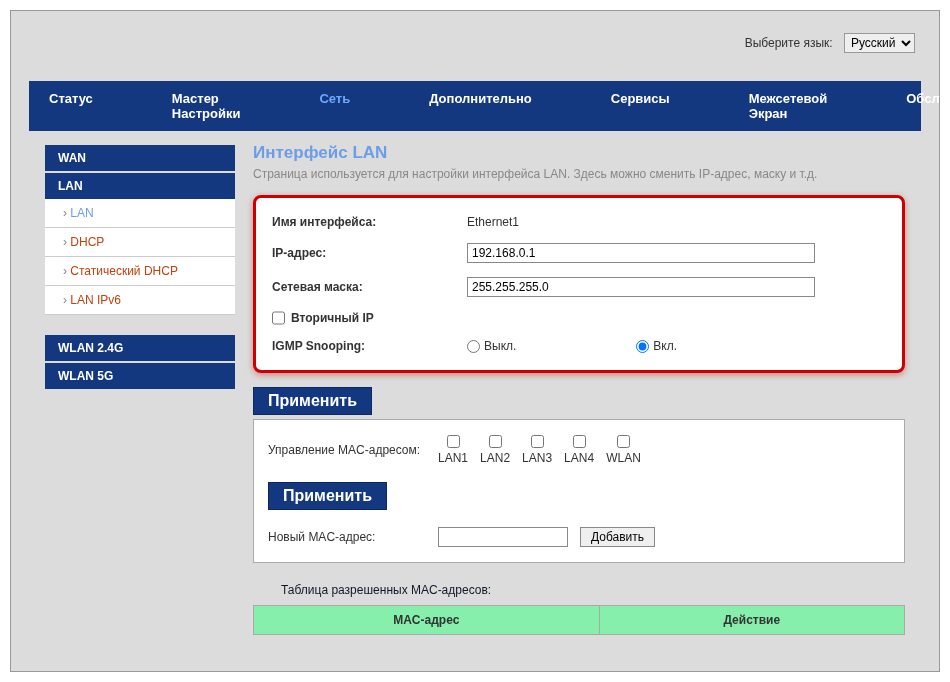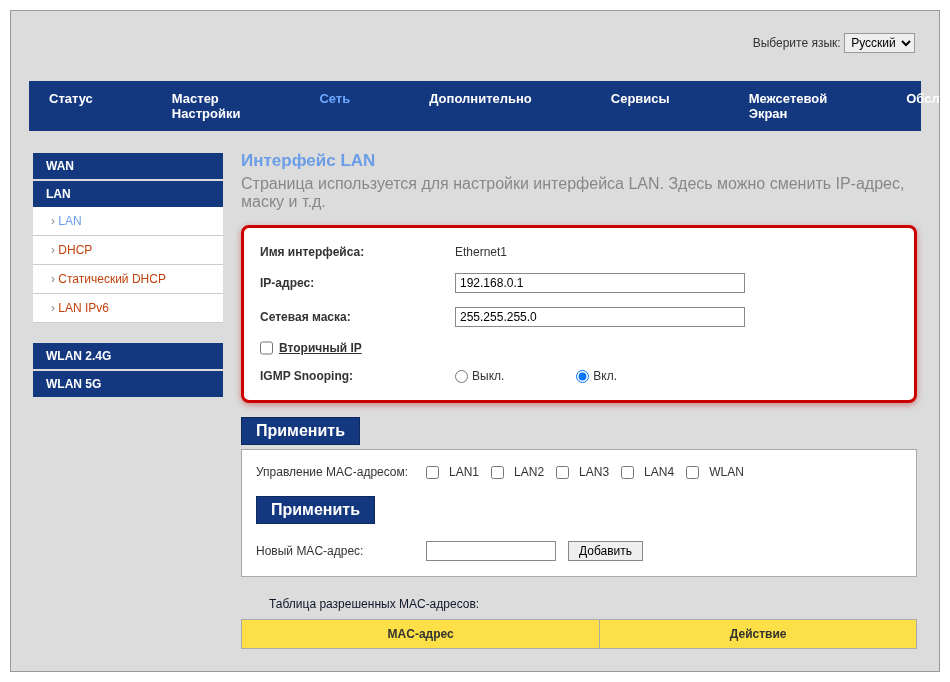"Русский" .lang-bar select { margin-left: none -> 8px; text-align: center -> none }
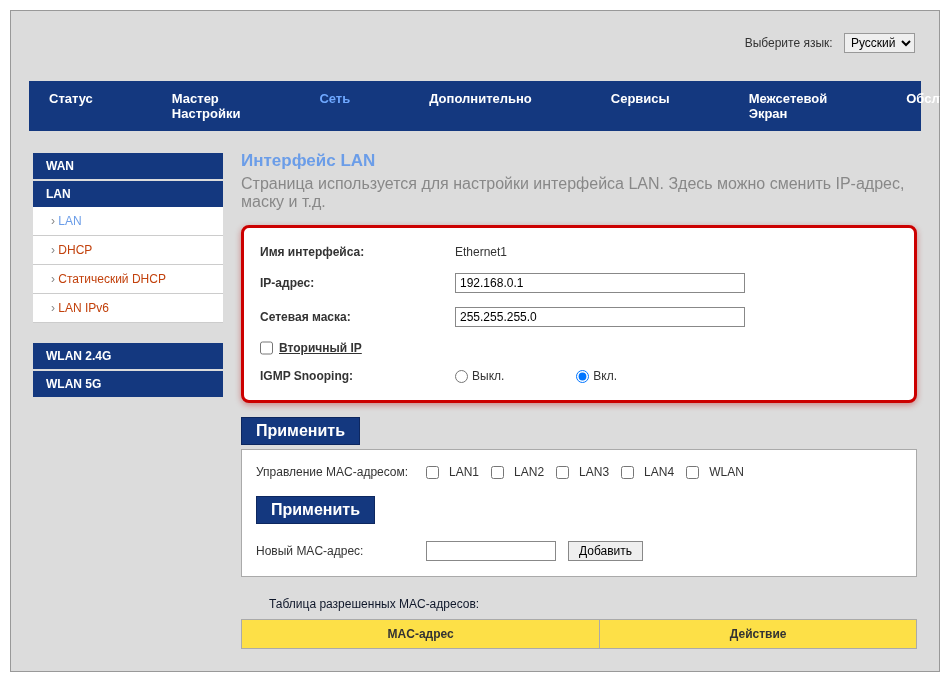"WAN" .main-area { margin: 0 22px -> 0 34px; padding-top: 20px -> 12px }
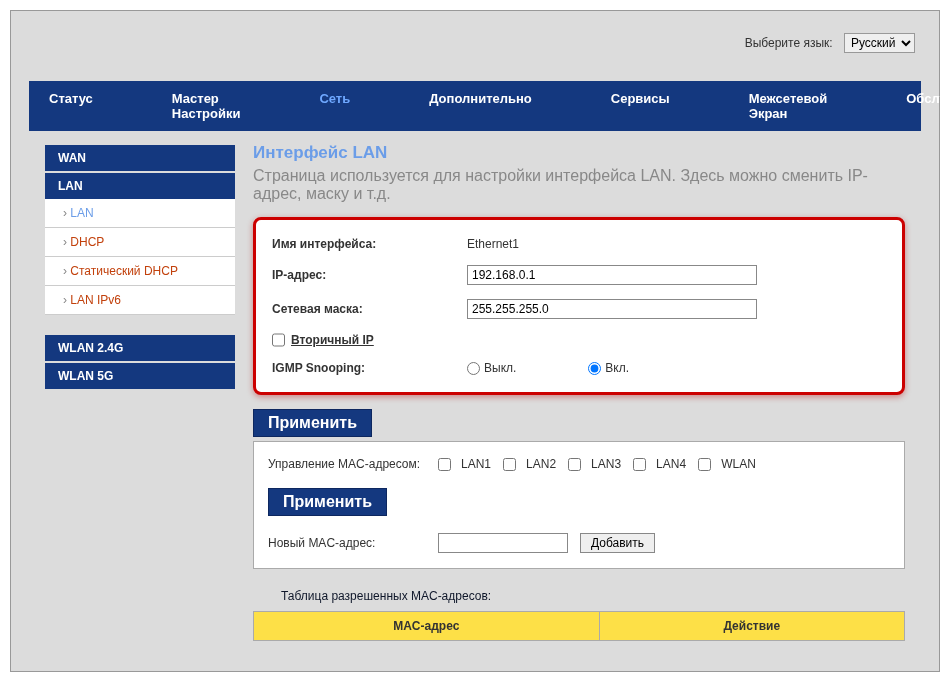"Страница используется для настройки" .page-desc { font-size: 16px -> 12px }
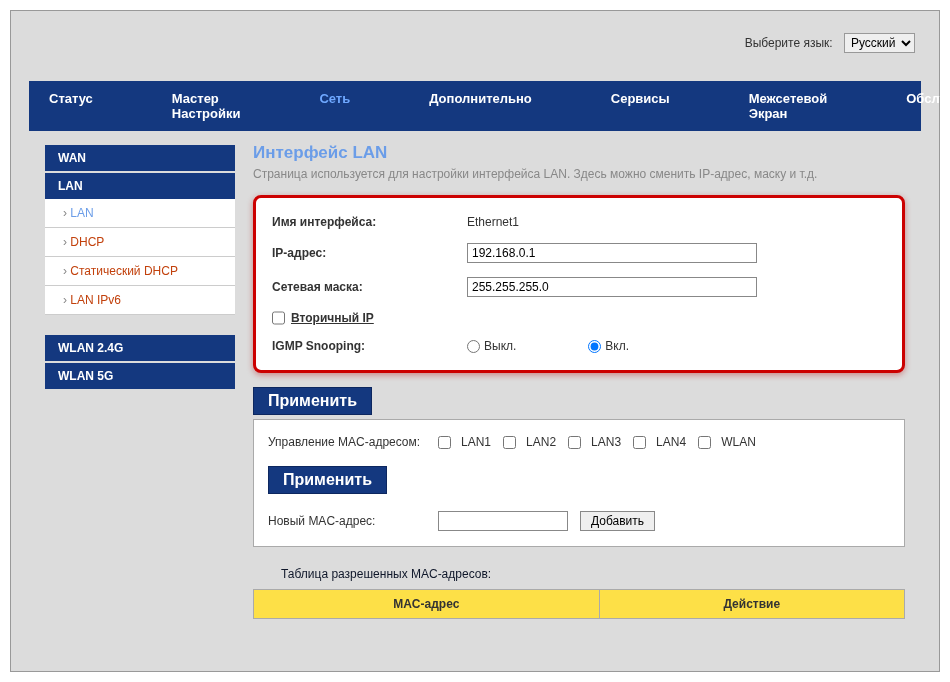"192.168.0.1" .form-row input[type="text"] { width: 290px -> 348px }
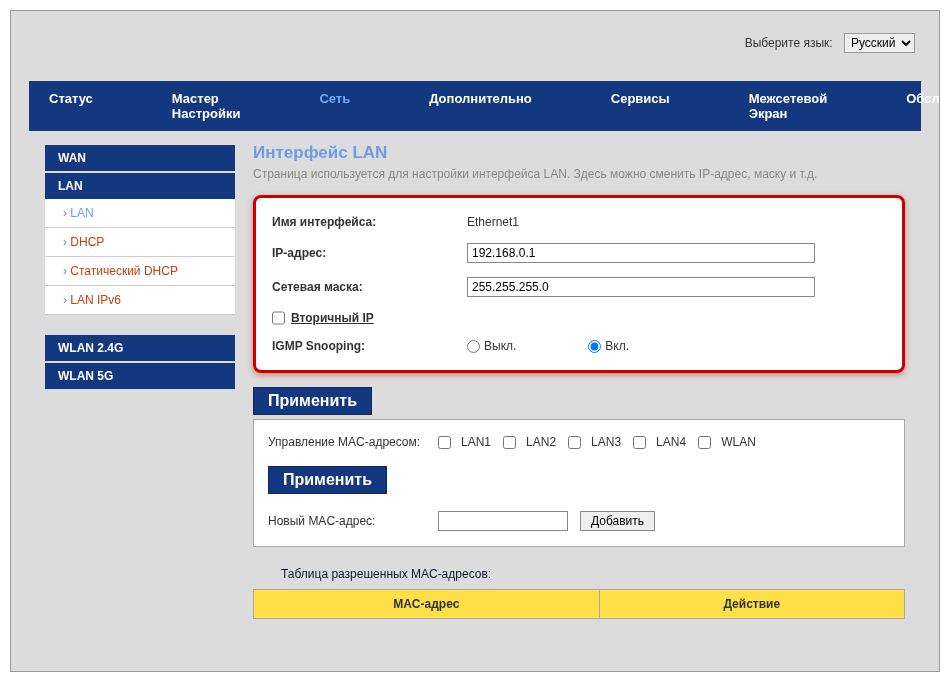"Вторичный IP" .chk-line { text-decoration: underline -> none }
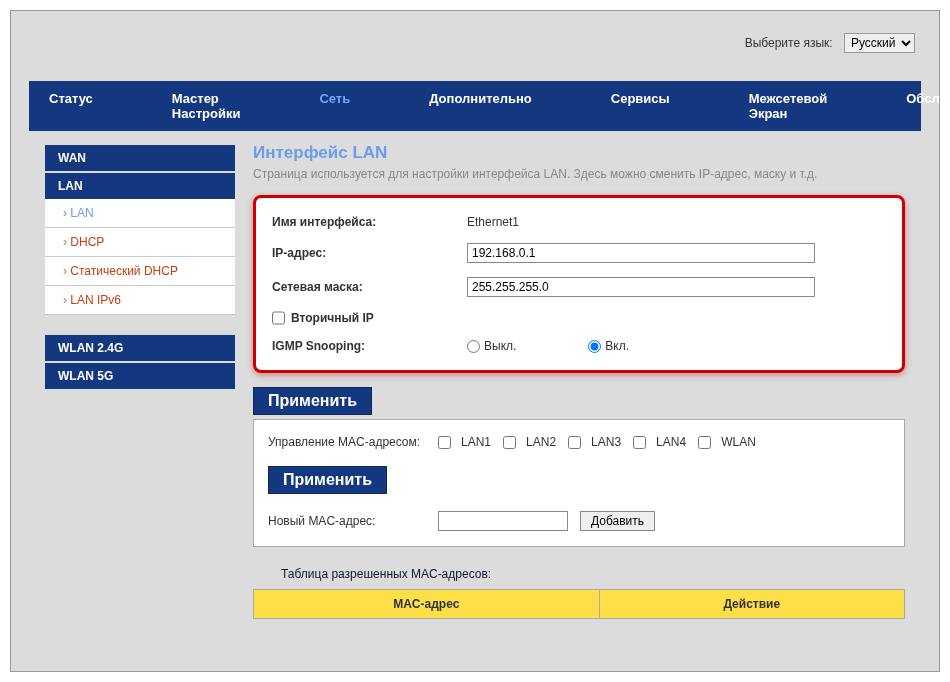"Выкл." .radio-group { gap: 72px -> 120px }
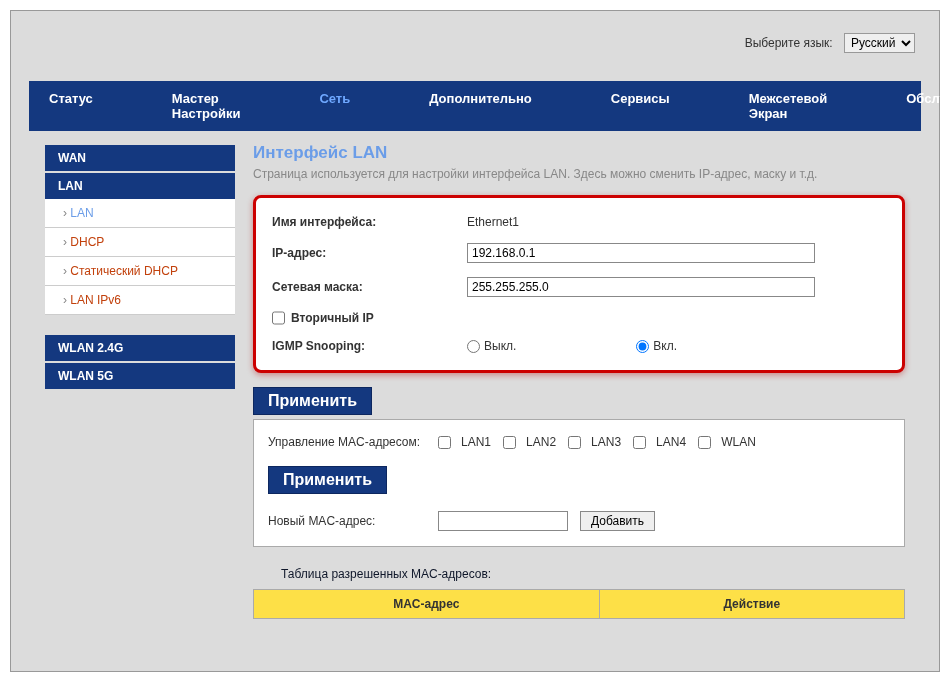"LAN1" .mac-ports label { flex-direction: none -> column; gap: 10px -> 3px }
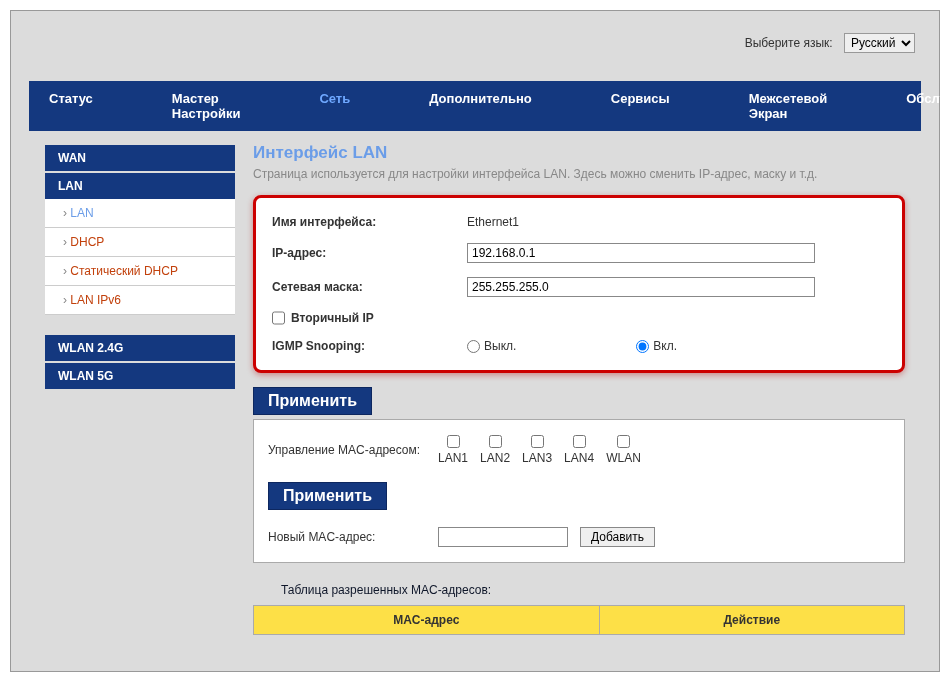"MAC-адрес" .mac-table th { background: #fde047 -> #86efac }
